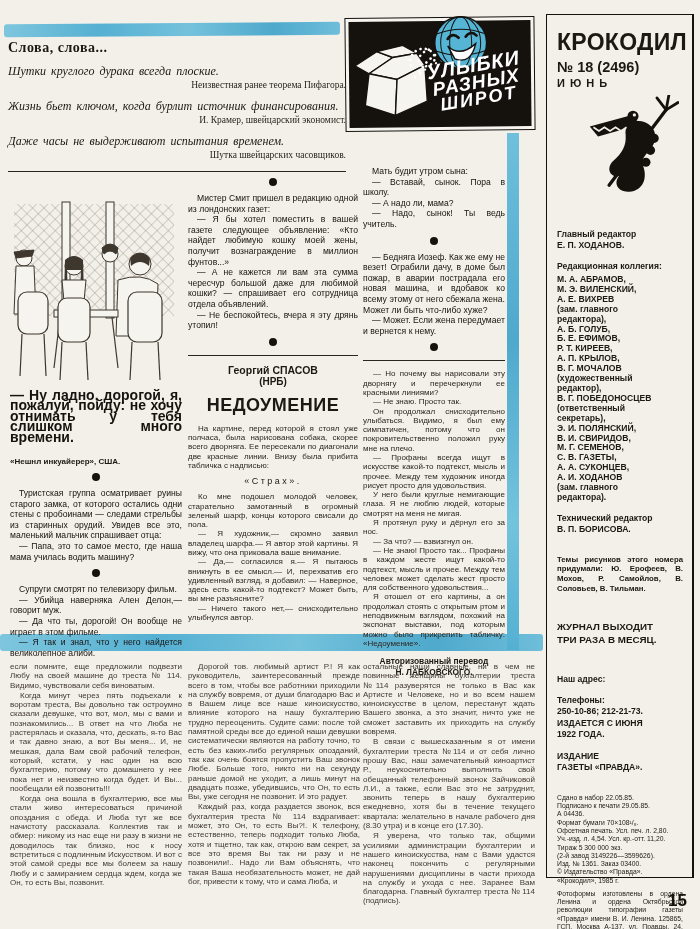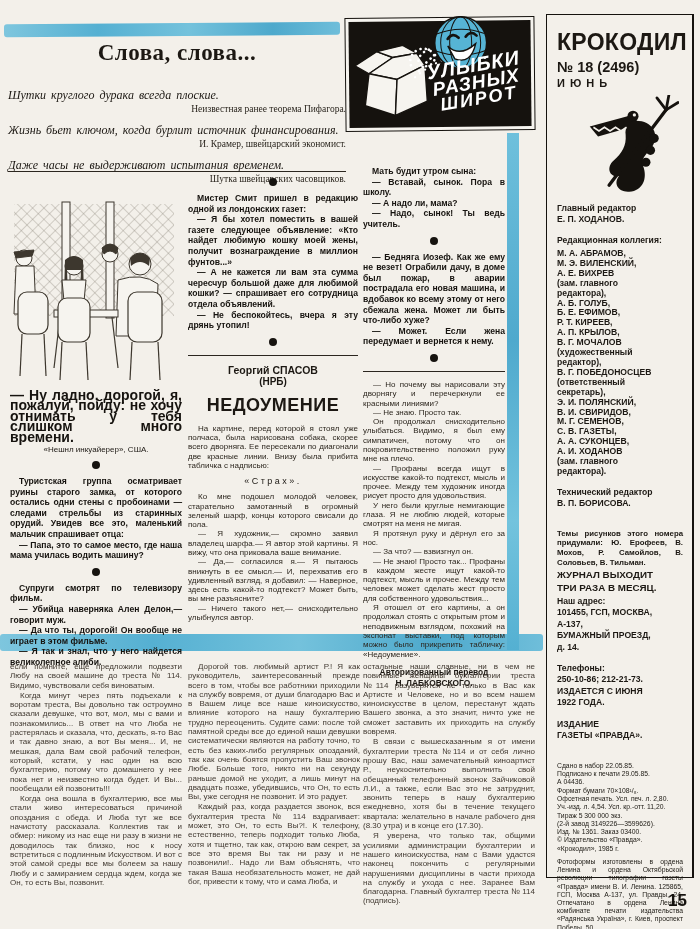"Слова, слова..." .words h1 { font-size: 23px -> 14px; margin-bottom: 22px -> 8px; text-align: center -> left }
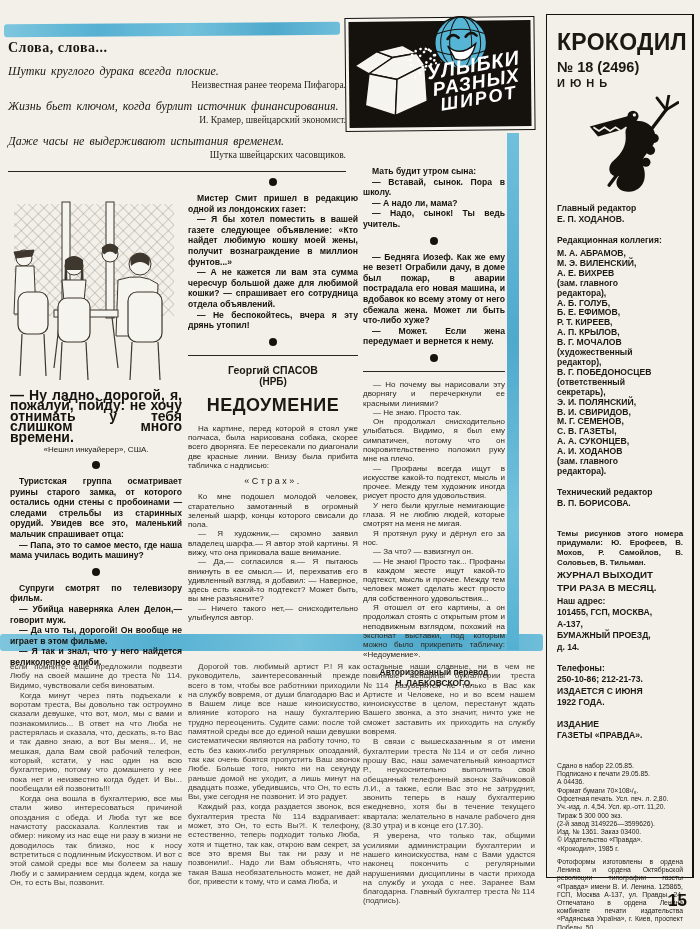"Мать будит утром сына:" .jp { font-weight: bold -> normal }
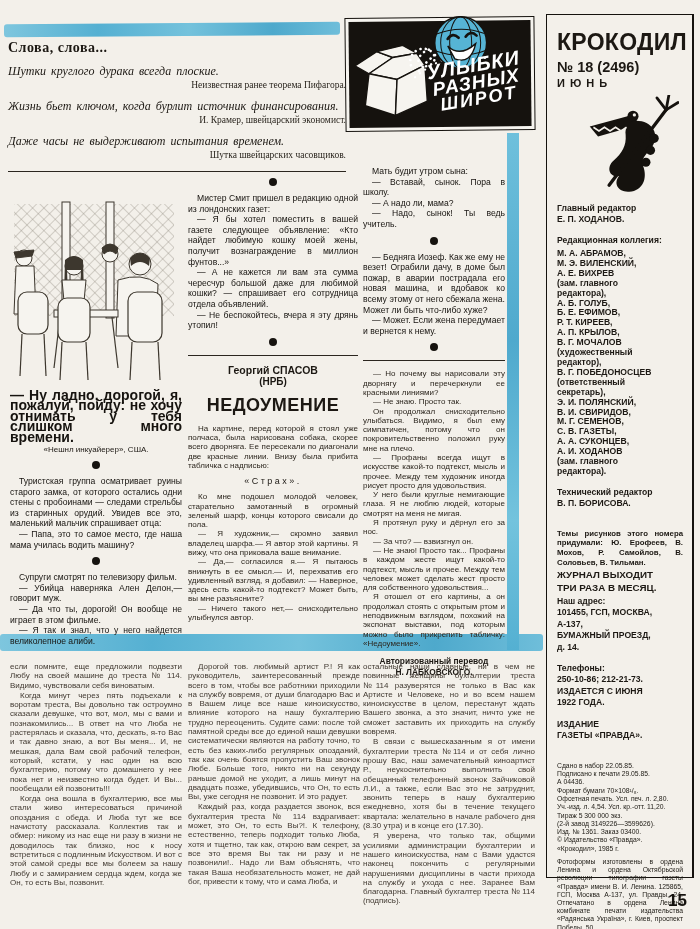"Главный редактор" .sb-gap14 { margin-top: 2px -> 28px }
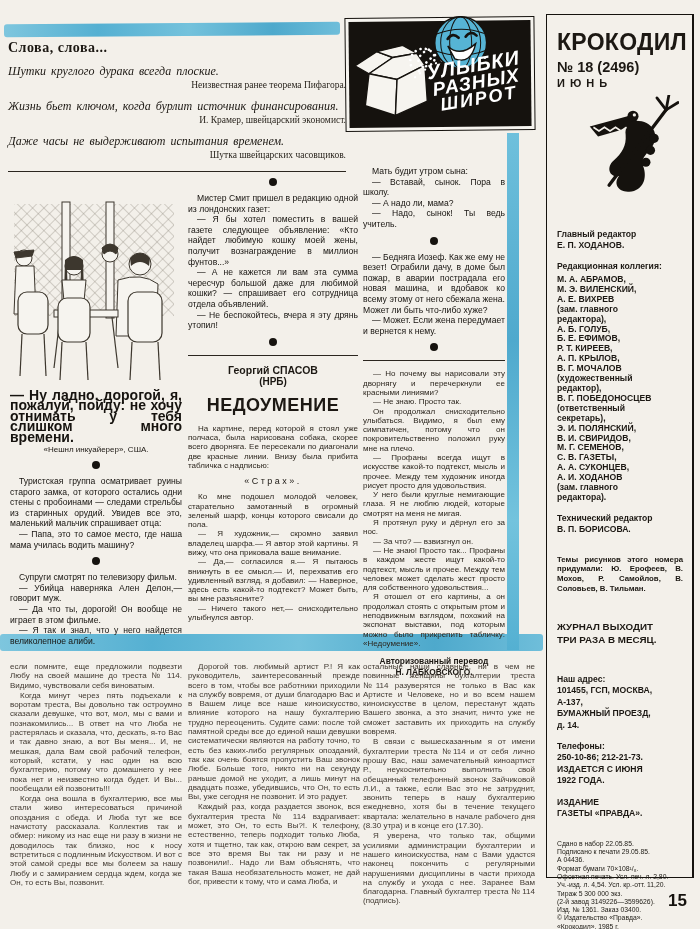"«Нешнл инкуайерер», США." .cap-credit { font-weight: normal -> bold; margin-top: 3px -> 15px; text-align: center -> left }
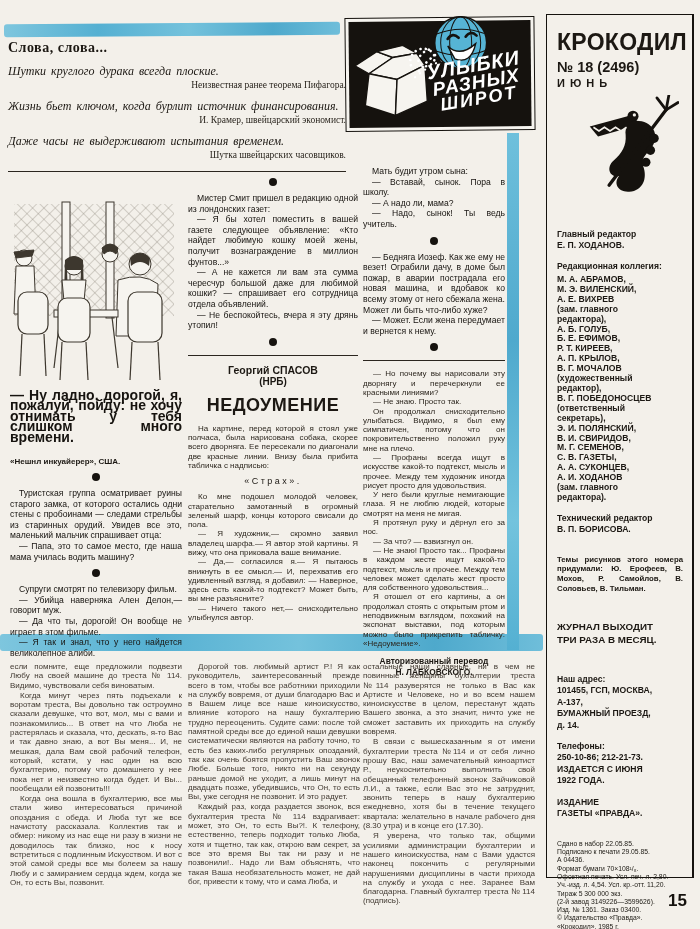"101455, ГСП, МОСКВА," div.addr { html: <div> <div>101455, ГСП, МОСКВА,</div> <div>А-137,</div> <div>БУМАЖНЫЙ ПРОЕЗД,</div> <div>д. 14.</div> </div> -> none }
